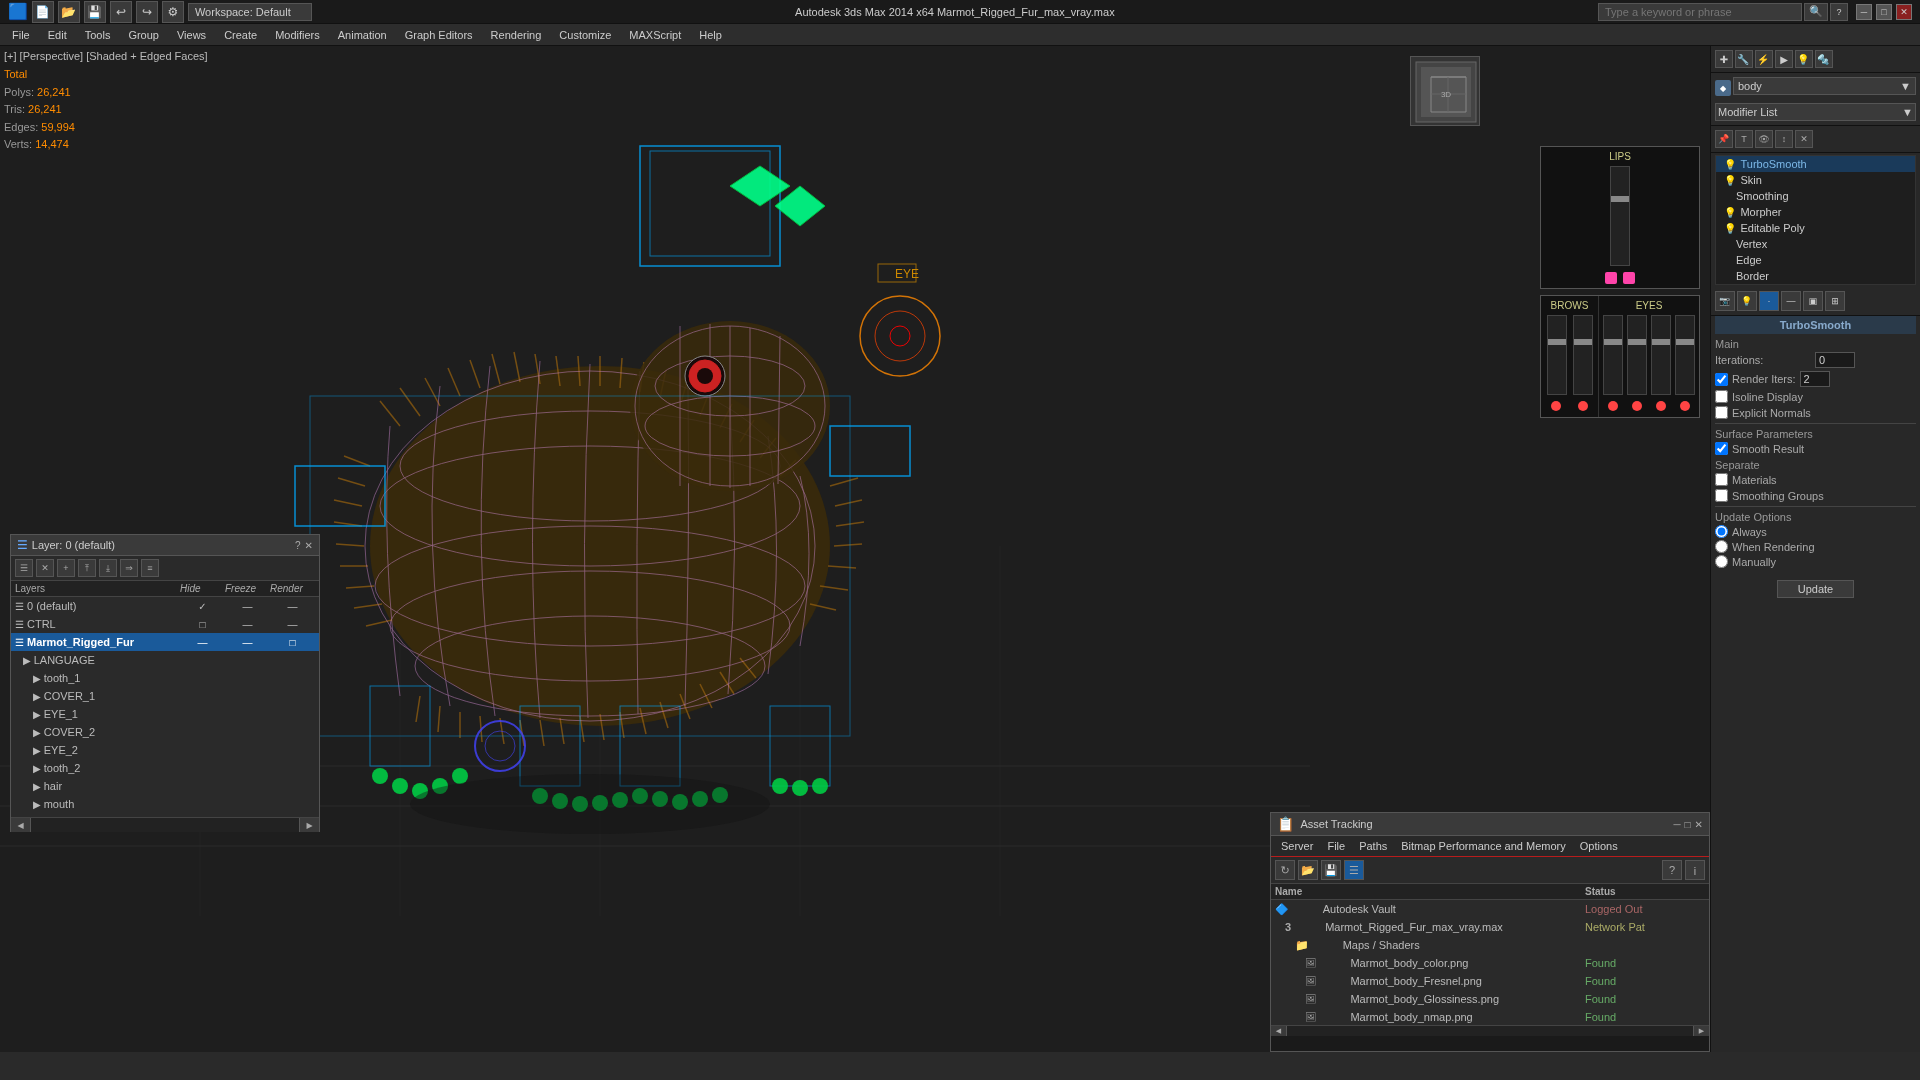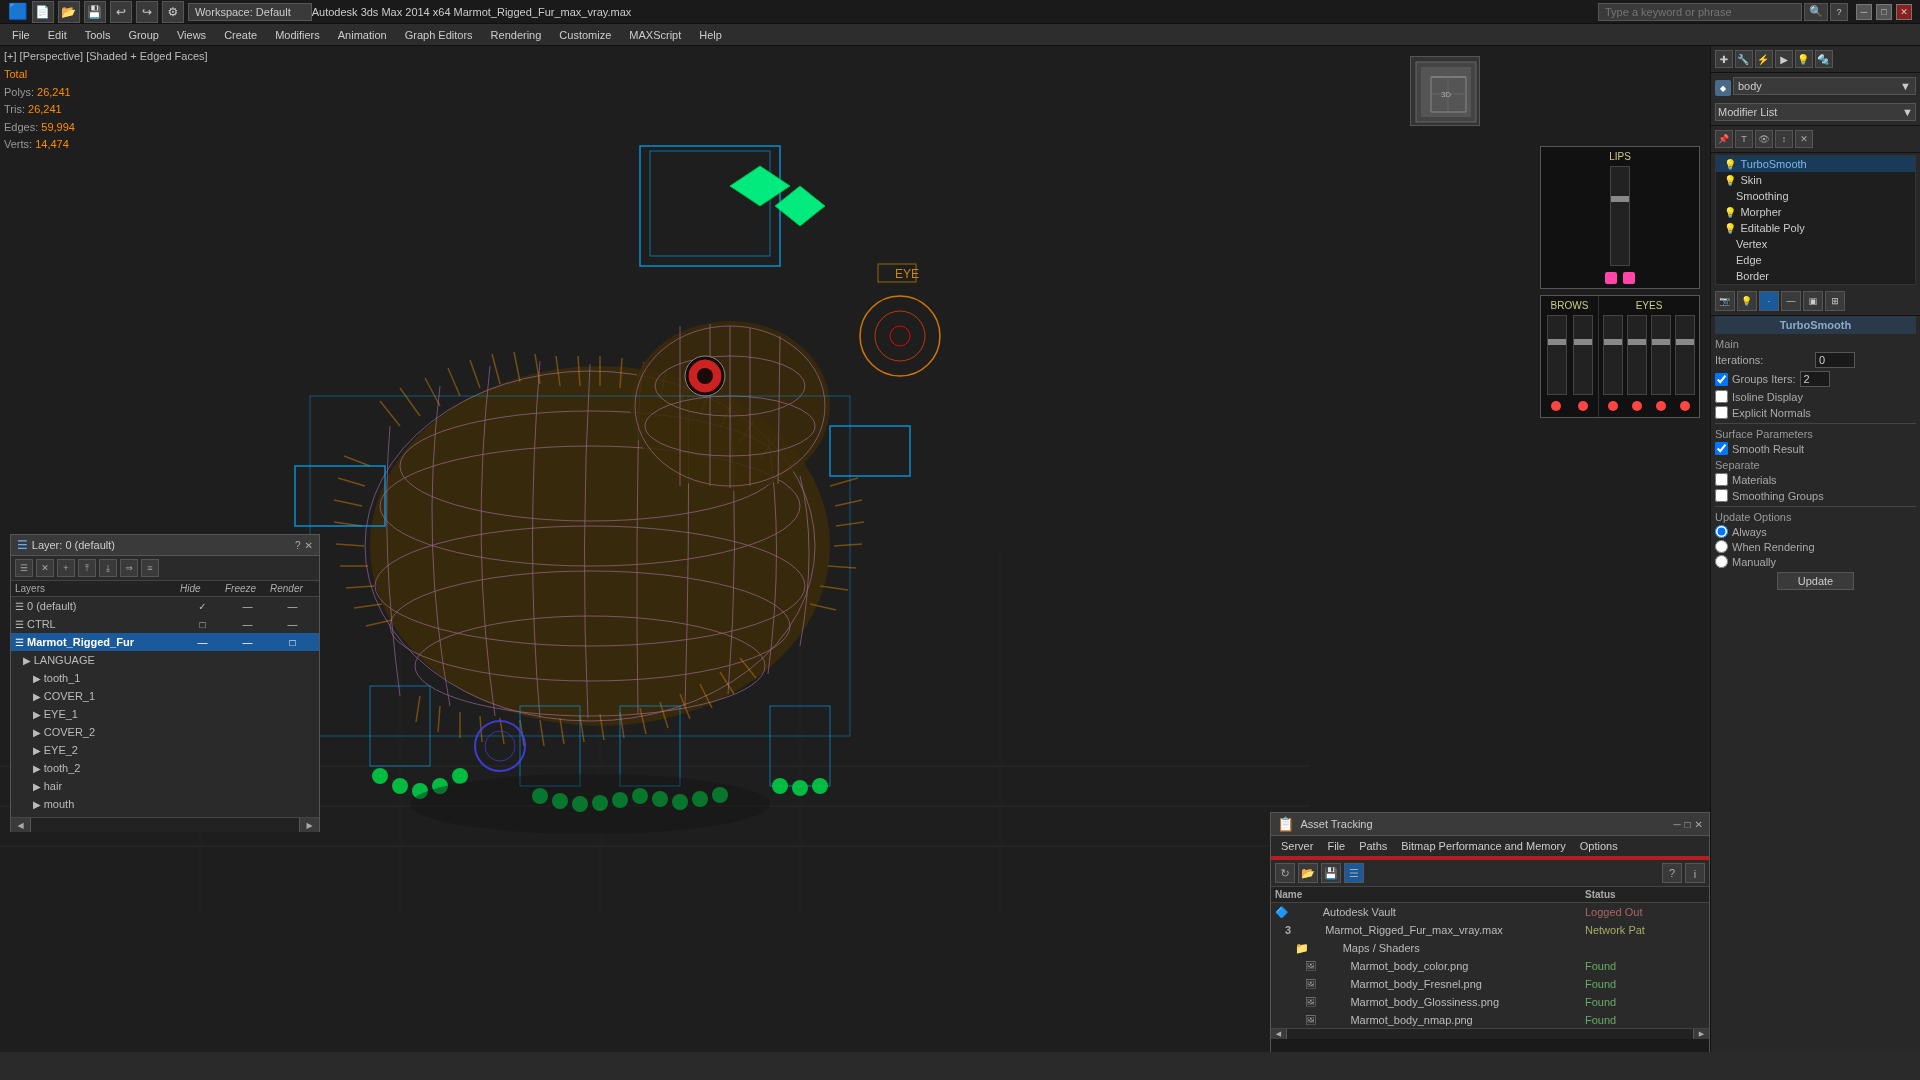"Autodesk 3ds Max 2014 x64" #window-title { text-align: left -> center }
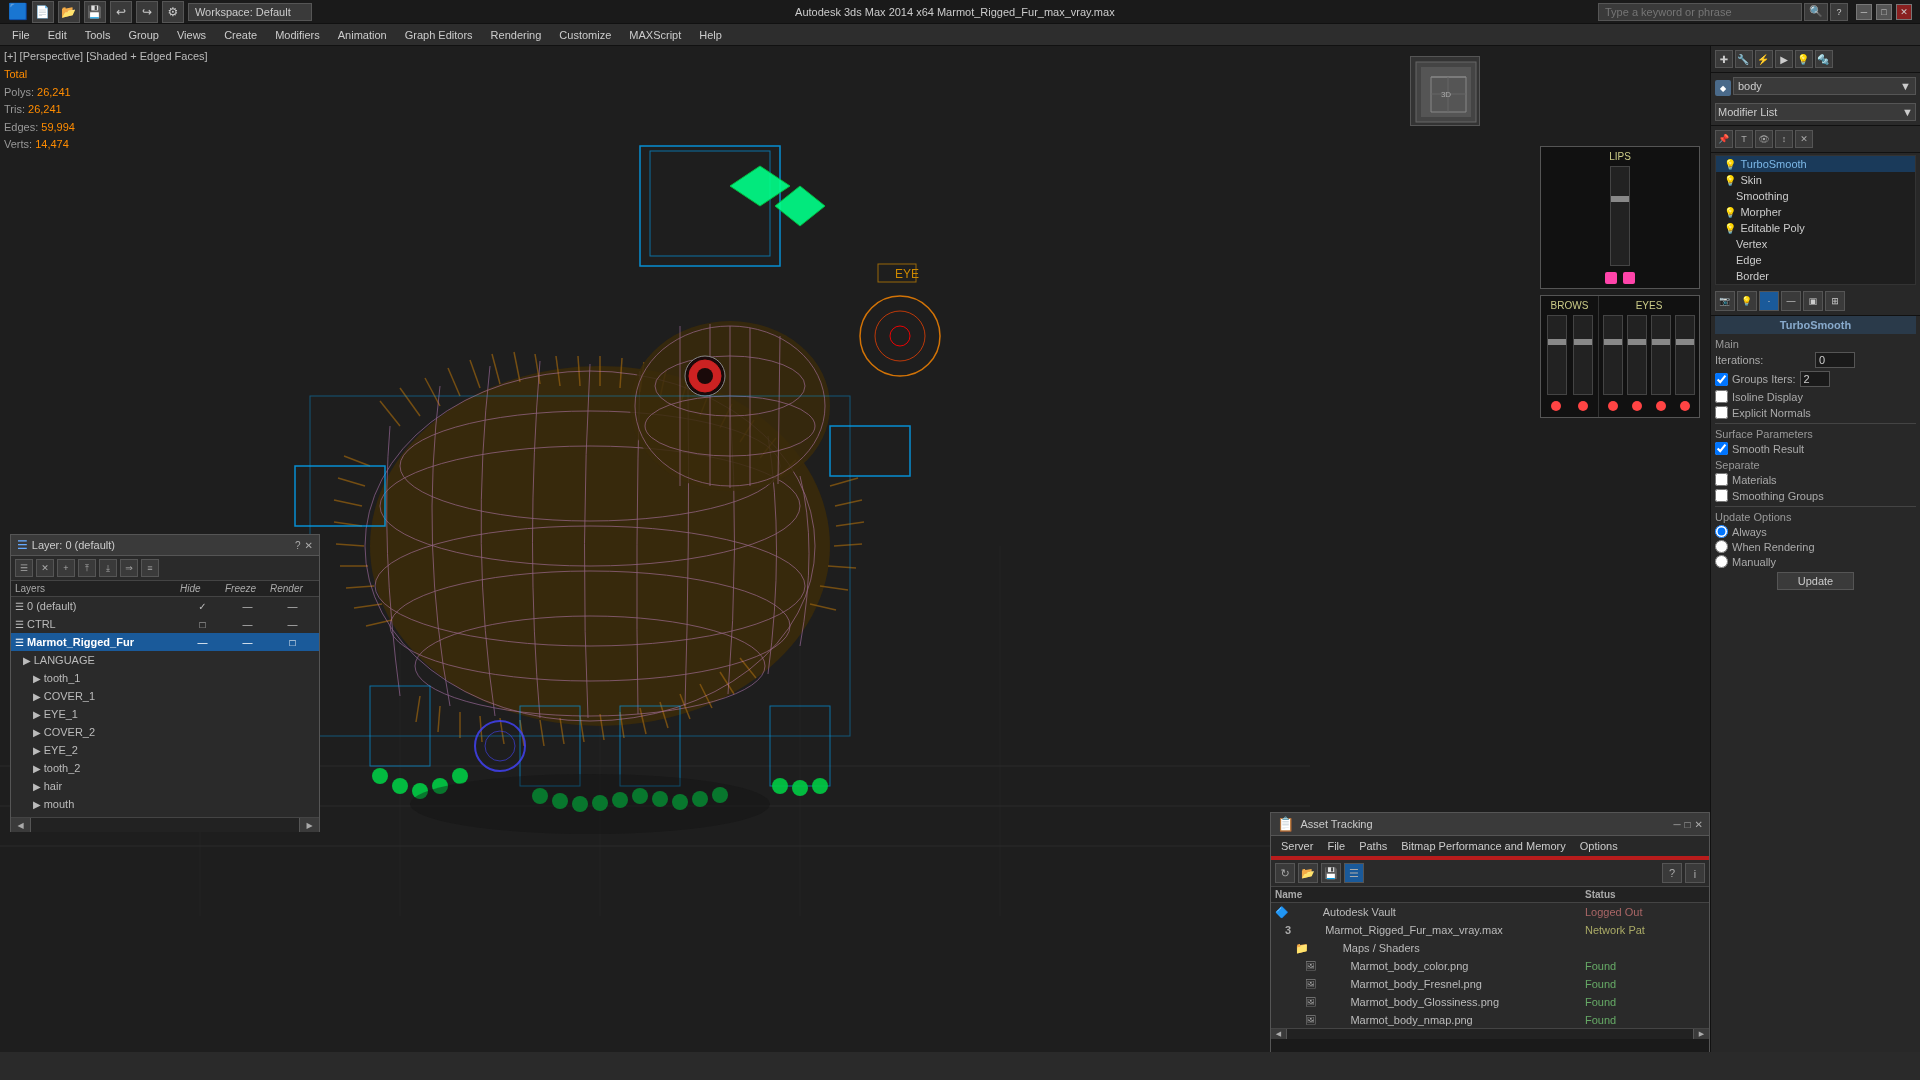"Groups Iters:" span { text: Groups -> Render }
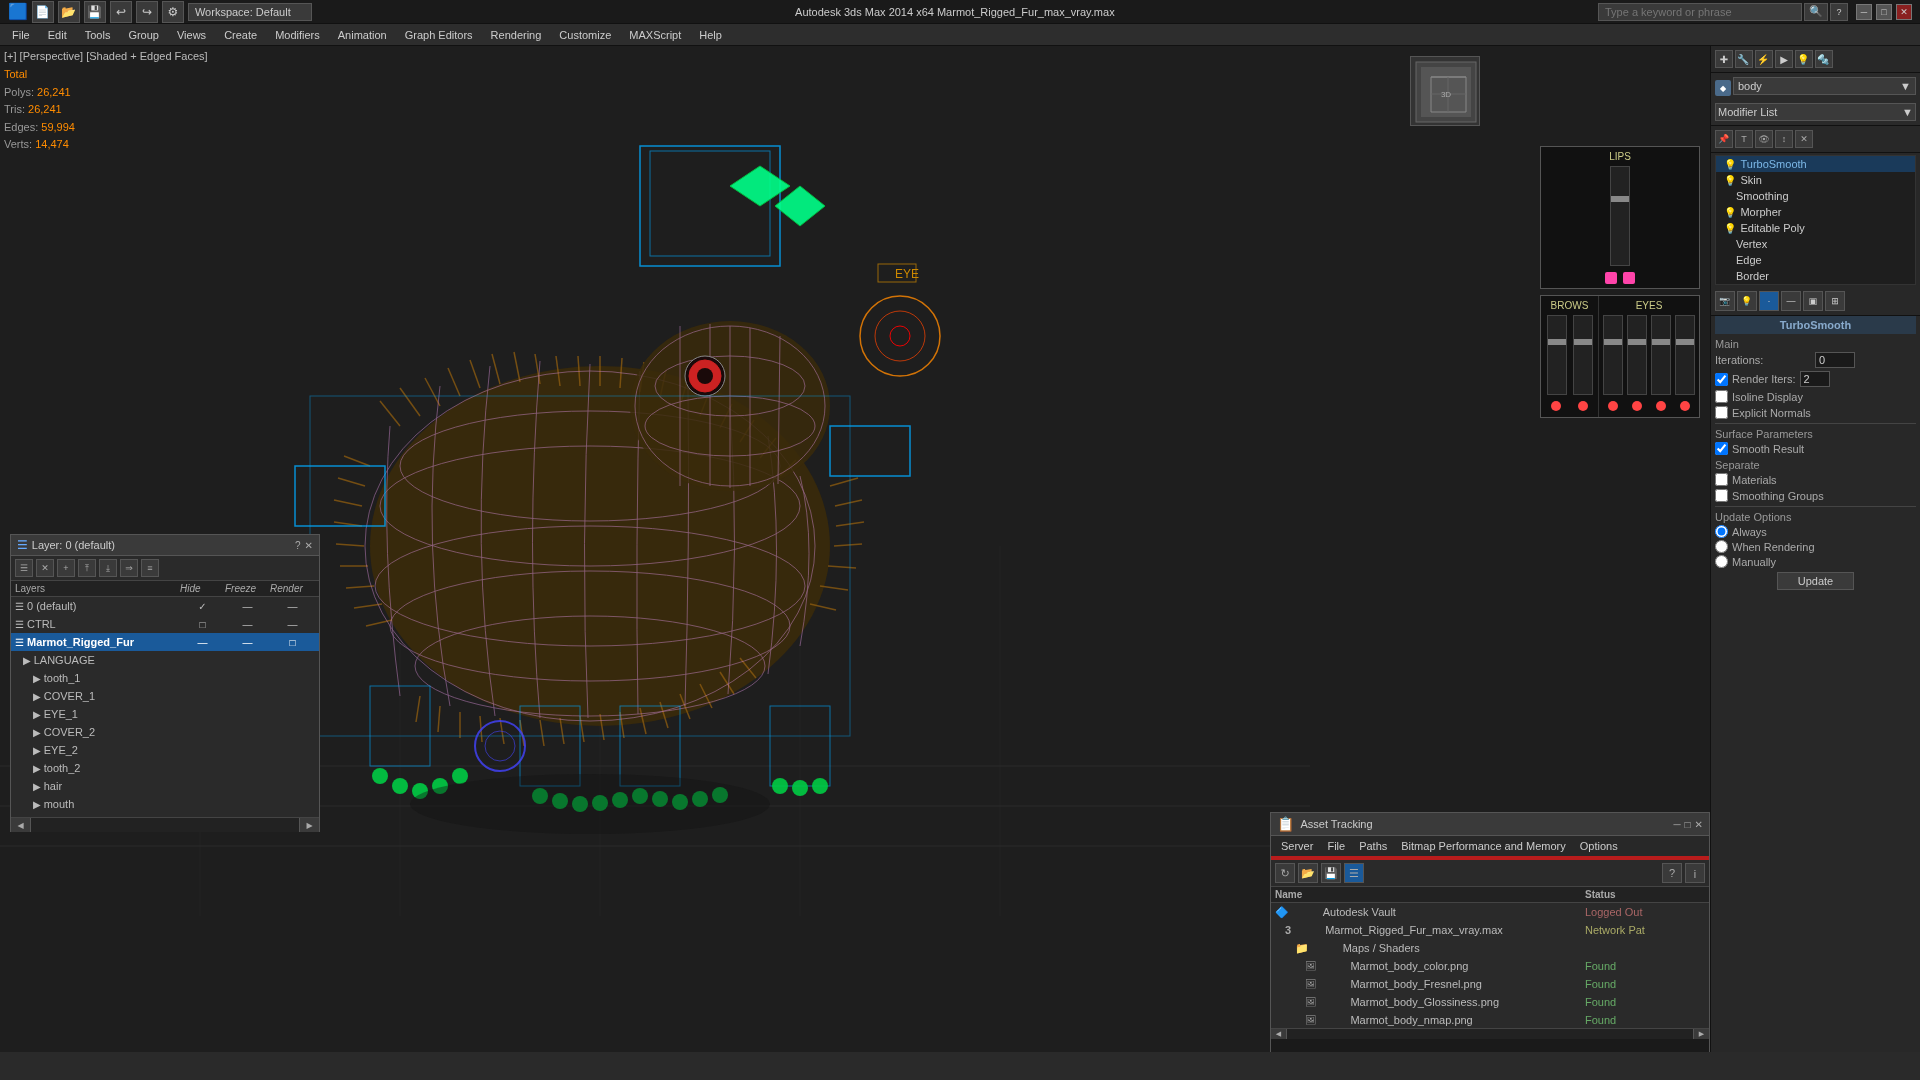"Update" .update-btn { margin: 4px auto -> 12px auto }
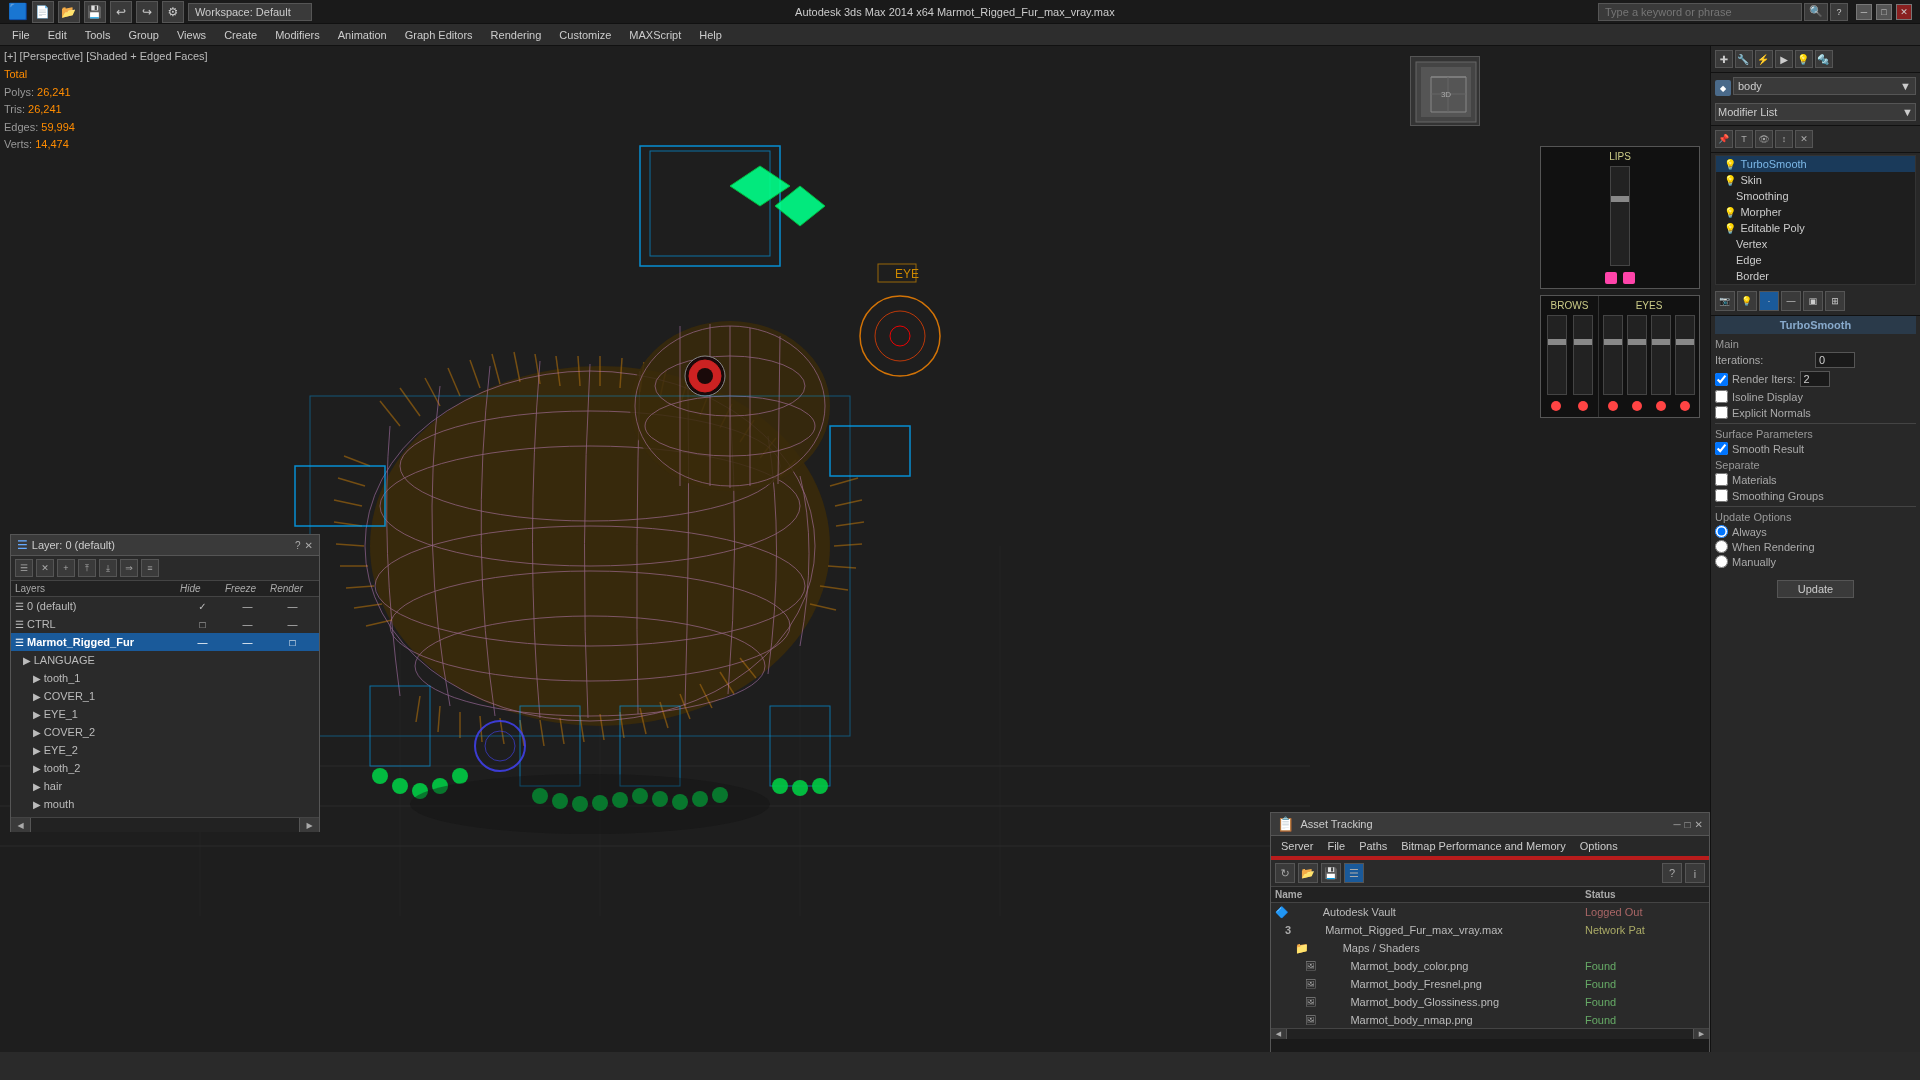"Server" #asset-menu-bar { border-bottom: 4px solid #b91c1c -> 1px solid #b91c1c }
